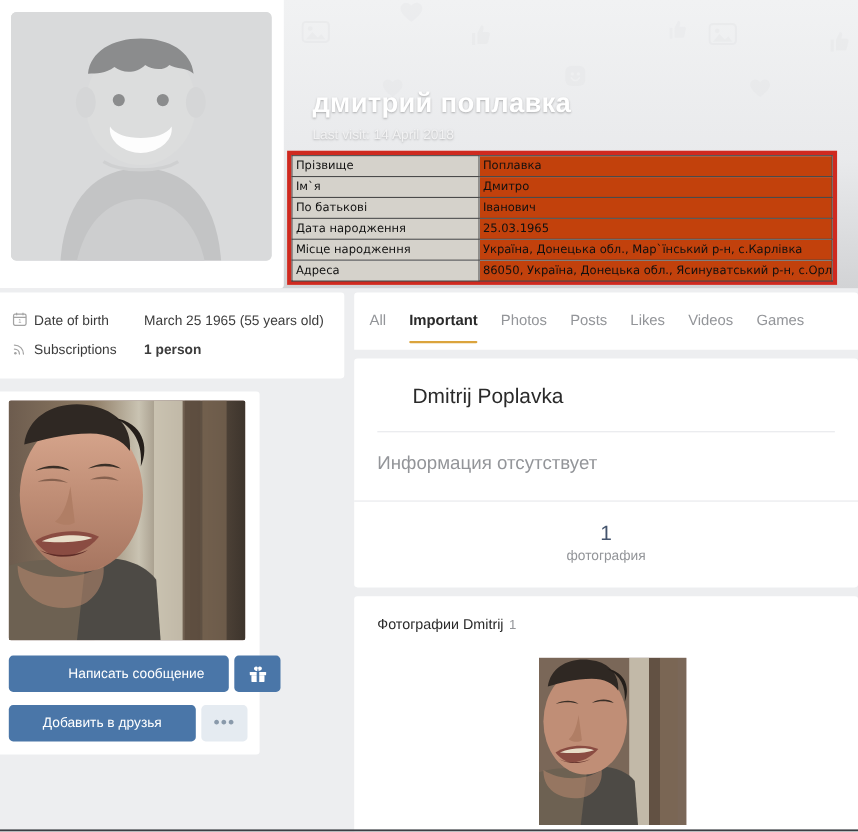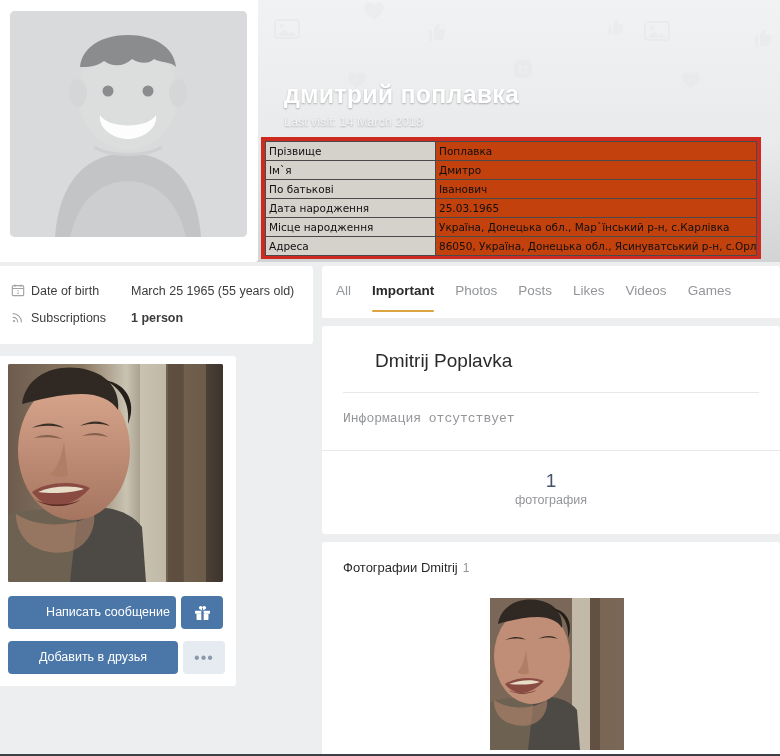"Last visit: 14 March 2018" div.last-visit { text: March -> April }
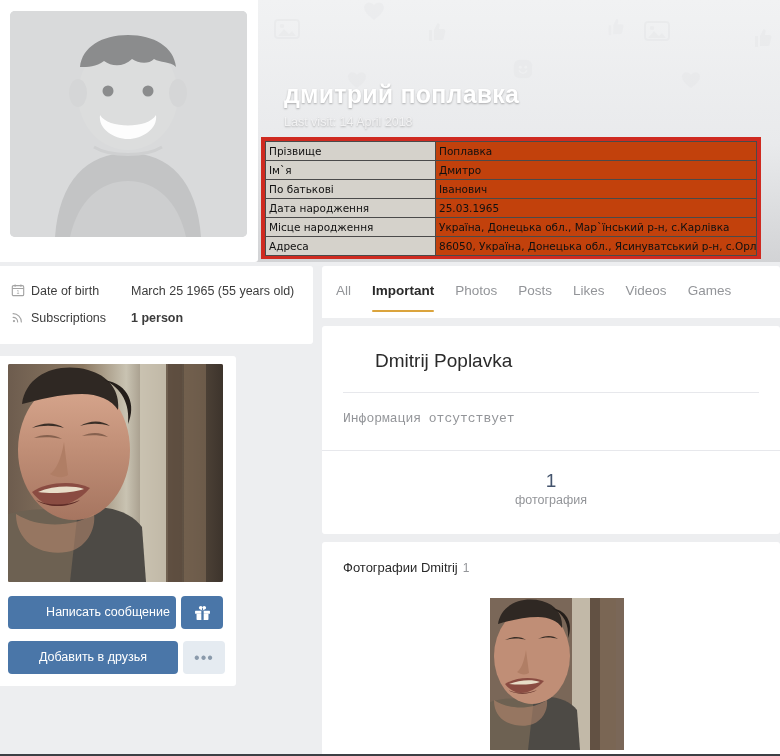"Информация отсутствует" .about-empty { font-family: Liberation Mono, monospace -> none; font-size: 13px -> 17px }
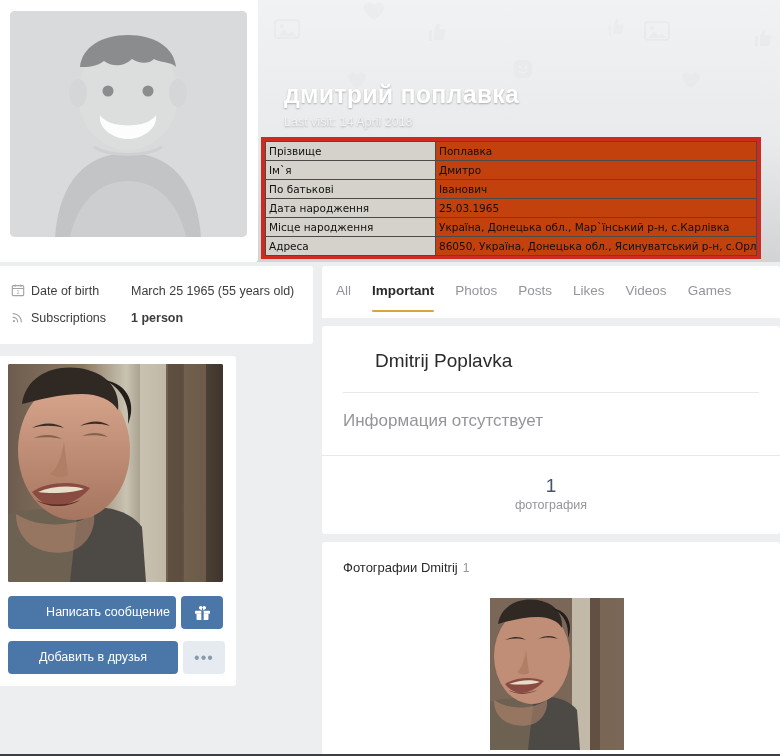"Написать сообщение" .btn.msg { width: 168px -> 200px }
